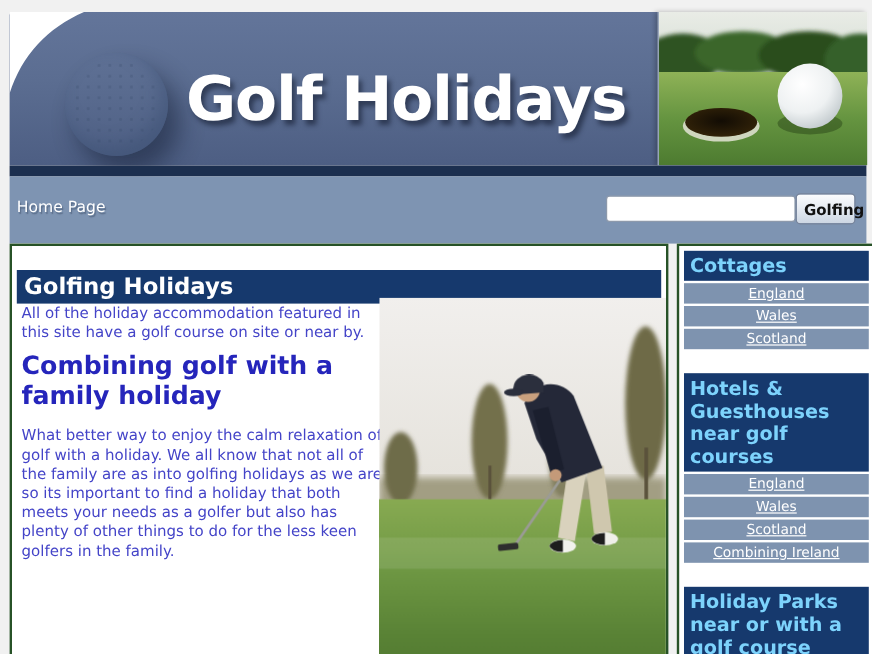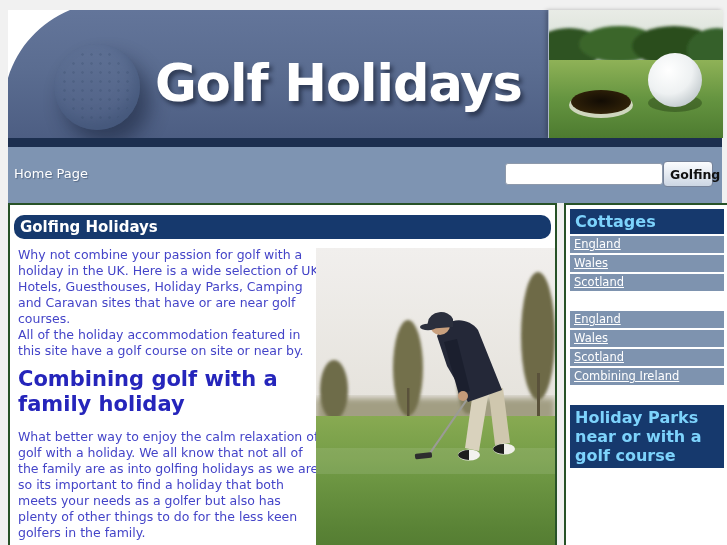"Golfing Holidays" .main-title-bar { border-radius: 10px -> none; font-size: 15px -> 19px; margin: 10px 4px 0 4px -> 20px 4px 0 4px }
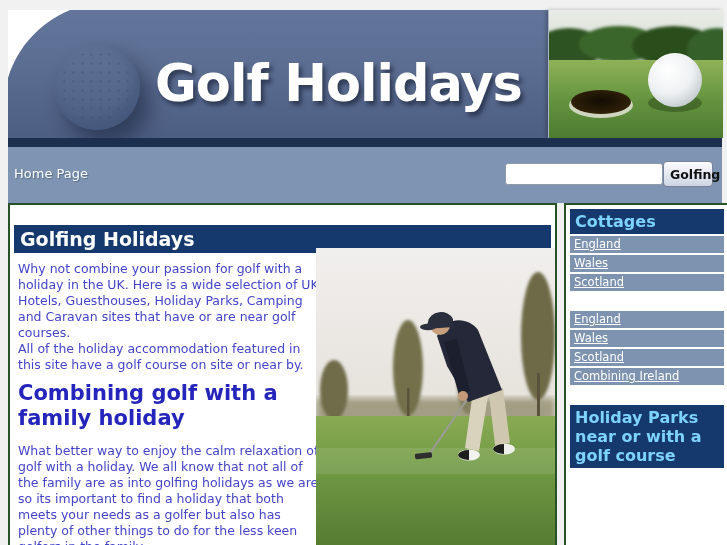"England" .side-link { text-align: none -> center }
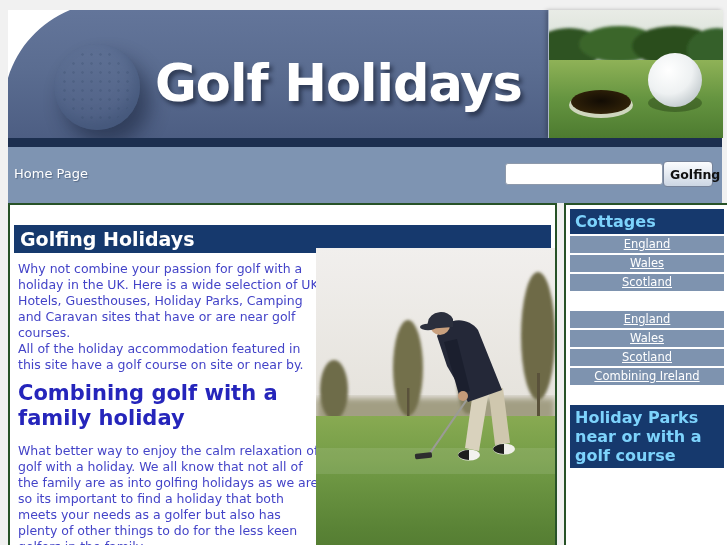"Why not combine your passion" div.main-text { html: <div>Why not combine your passion for golf with a holiday in the UK. Here is a wide selection of UK Hotels, Guesthouses, Holiday Parks, Camping and Caravan sites that have or are near golf courses.</div> -> none }
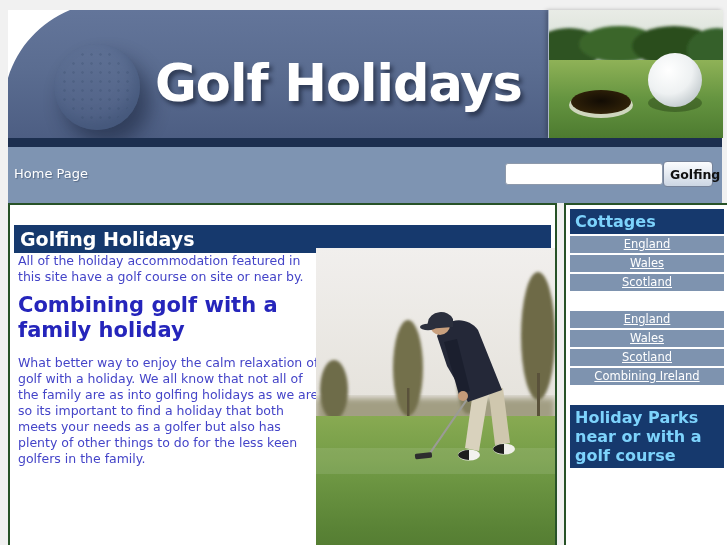"Hotels & Guesthouses near golf" div.side-header { html: none -> <div>Hotels &amp; Guesthouses near golf courses</div> }
